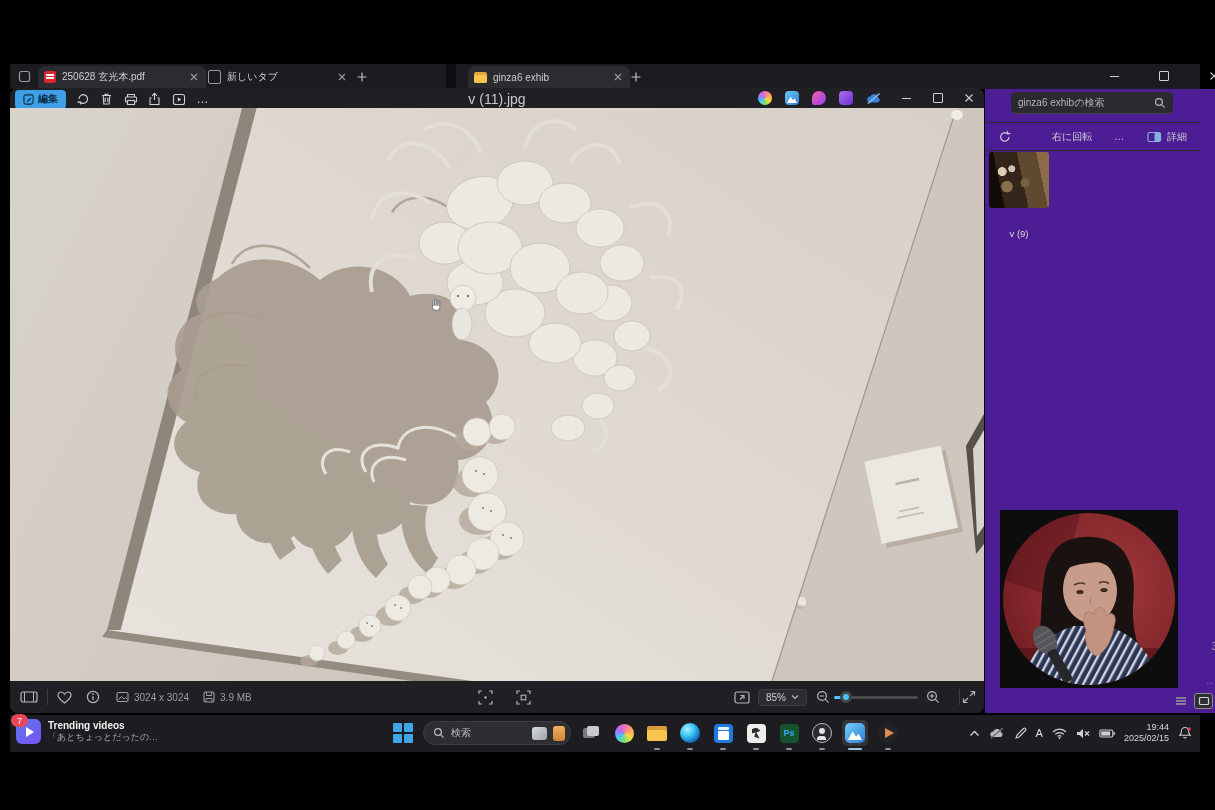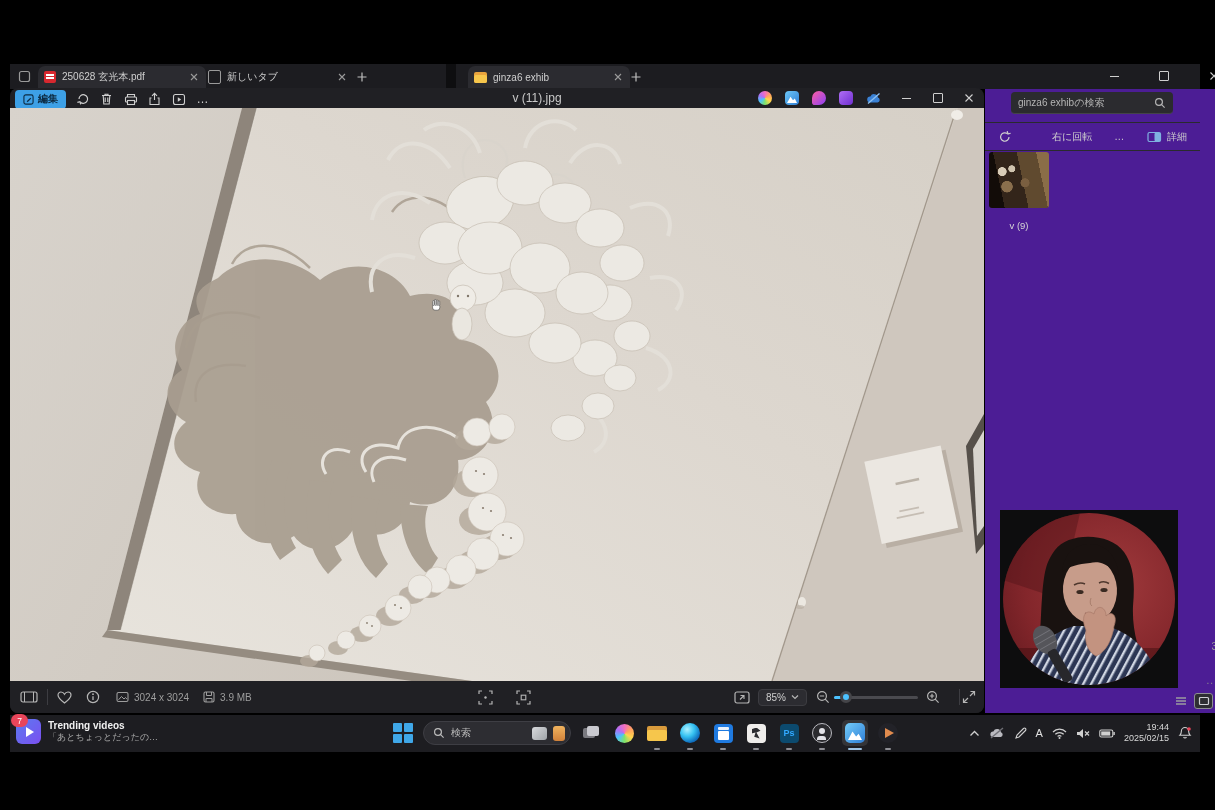"v (11).jpg" .pw-title .t { font-size: 12px -> 14px; margin-left: 40px -> none }
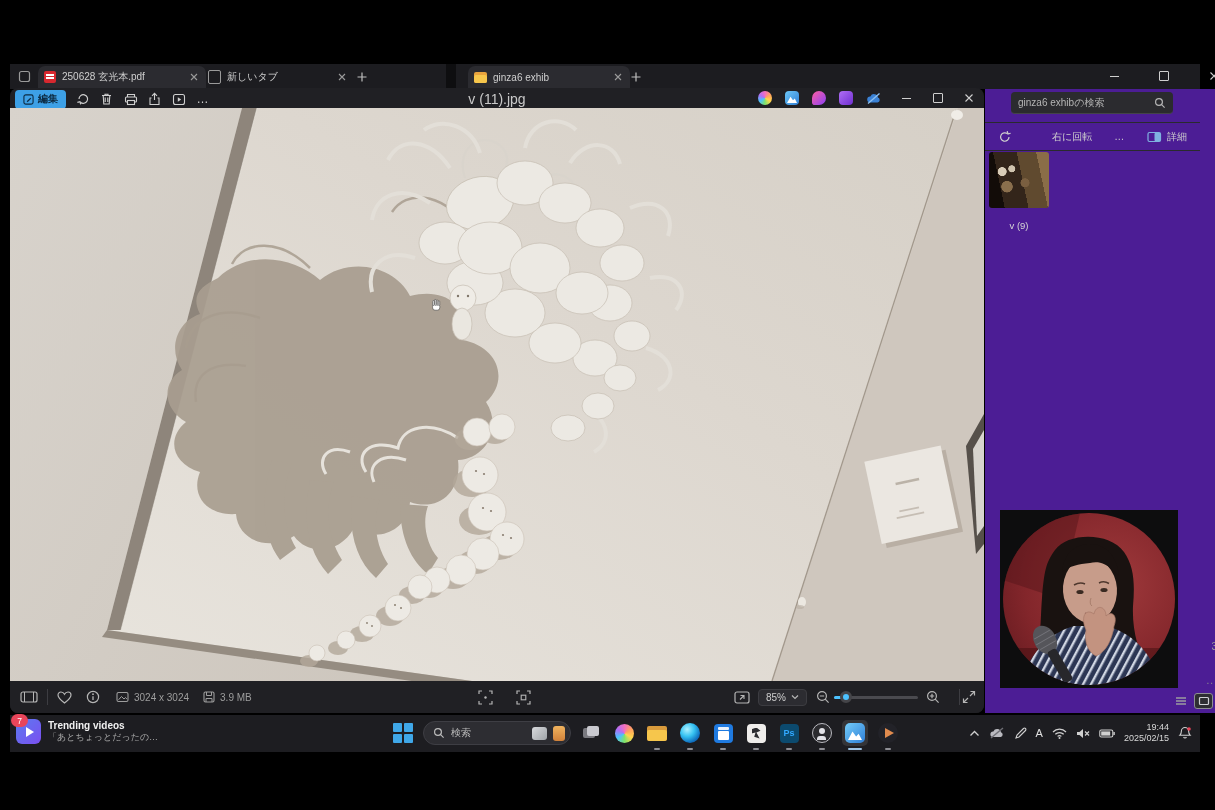"v (9)" .fname { margin-top: 12px -> 20px }
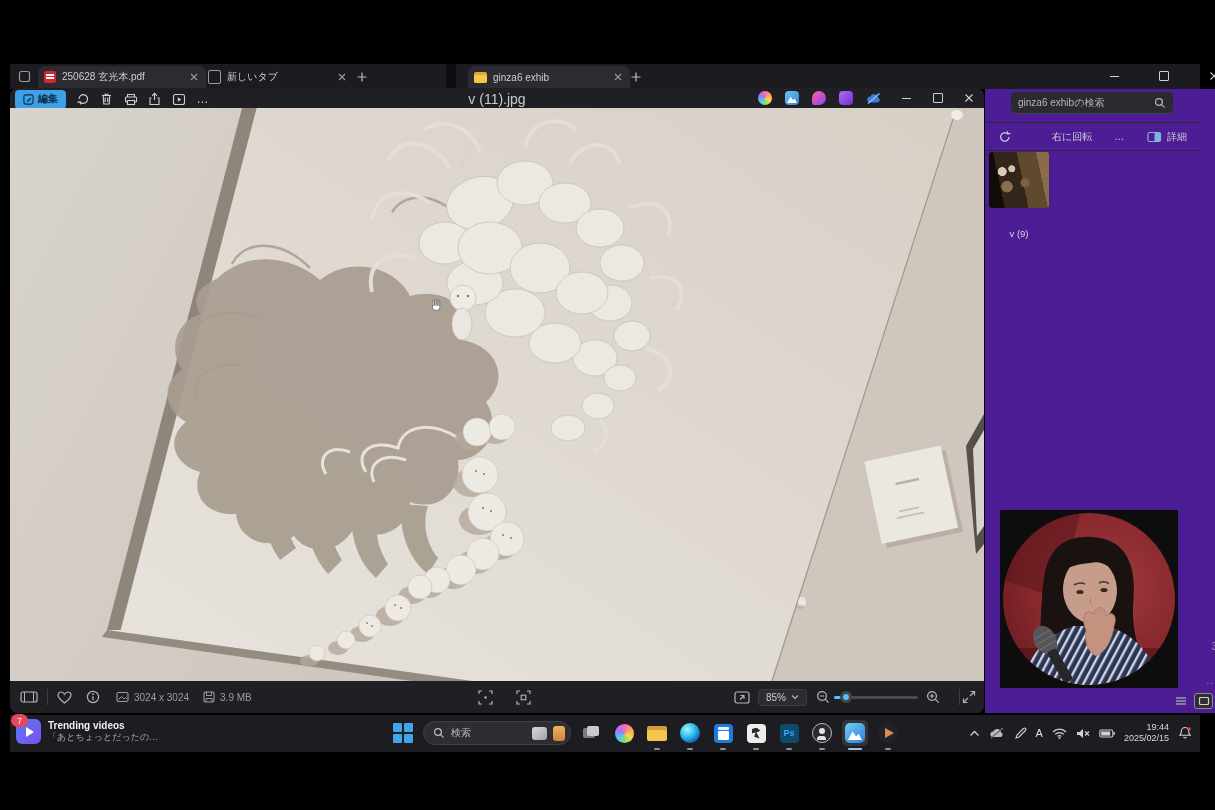"Ps" .ic-ps { background: #0c4a6e -> #14532d }
